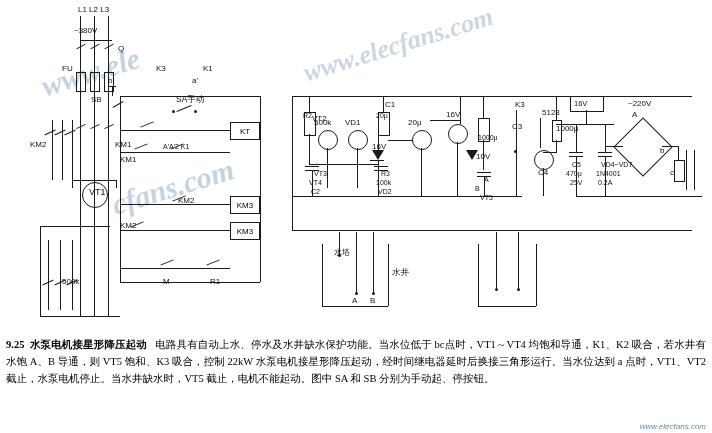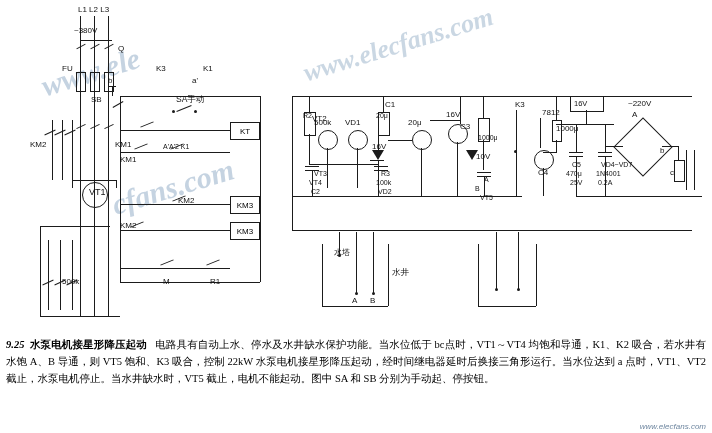"7812" div.lbl { text: 7812 -> 5128 }
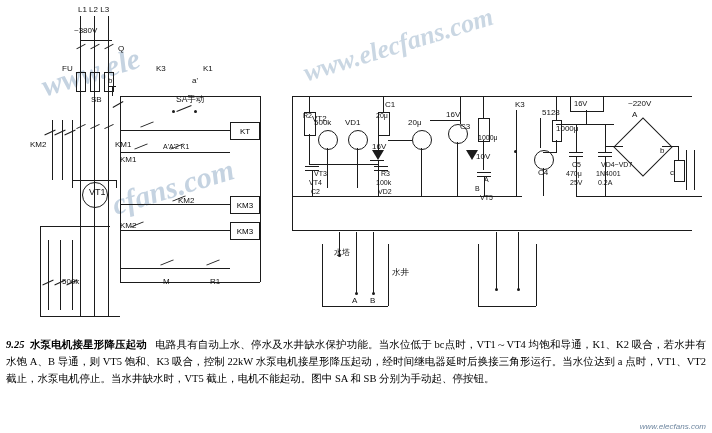"C3" div.lbl { left: 460px -> 512px }
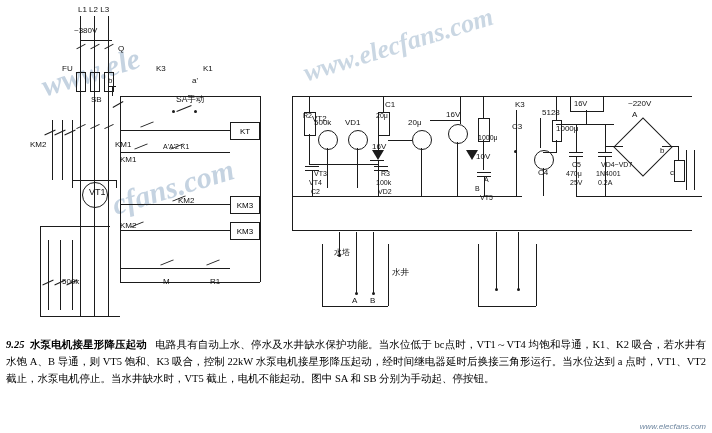"9.25" .caption .idx { font-style: italic -> none }
